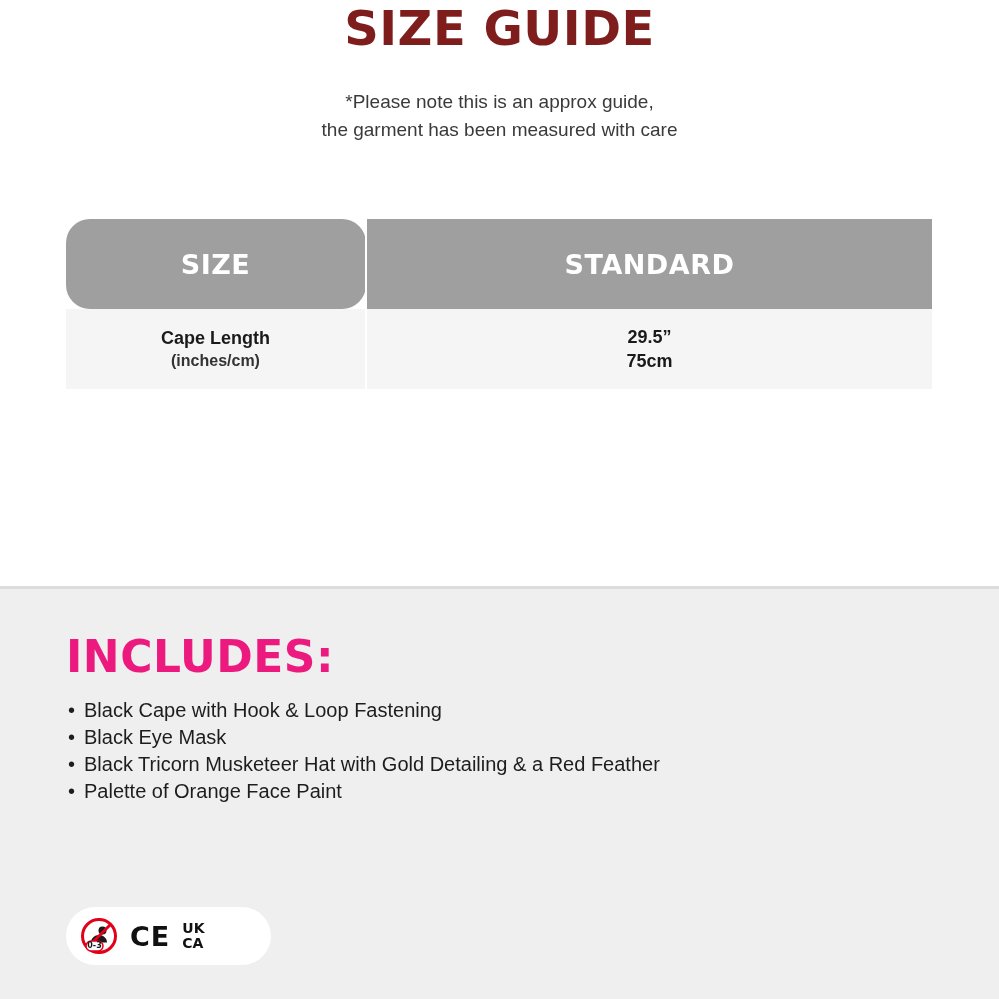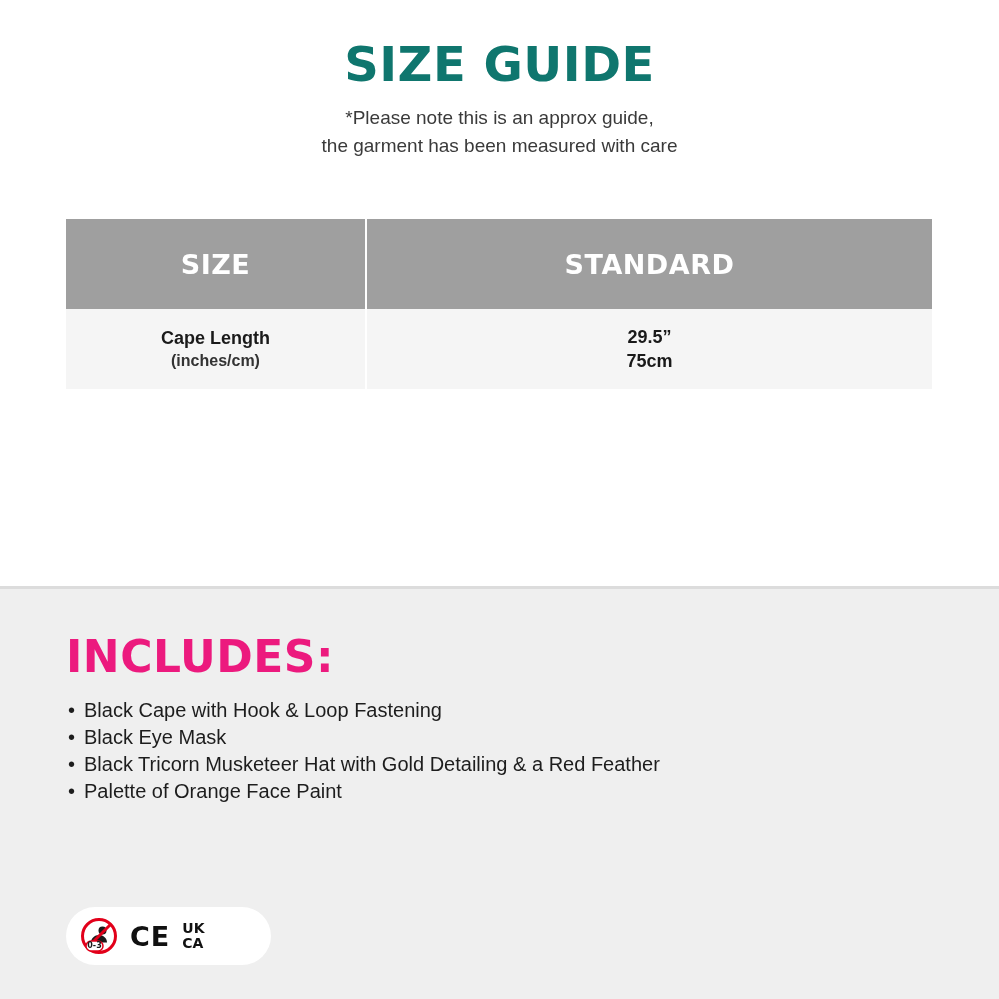"SIZE GUIDE" .title { color: #0f766e -> #7f1d1d; margin-top: 36px -> none }
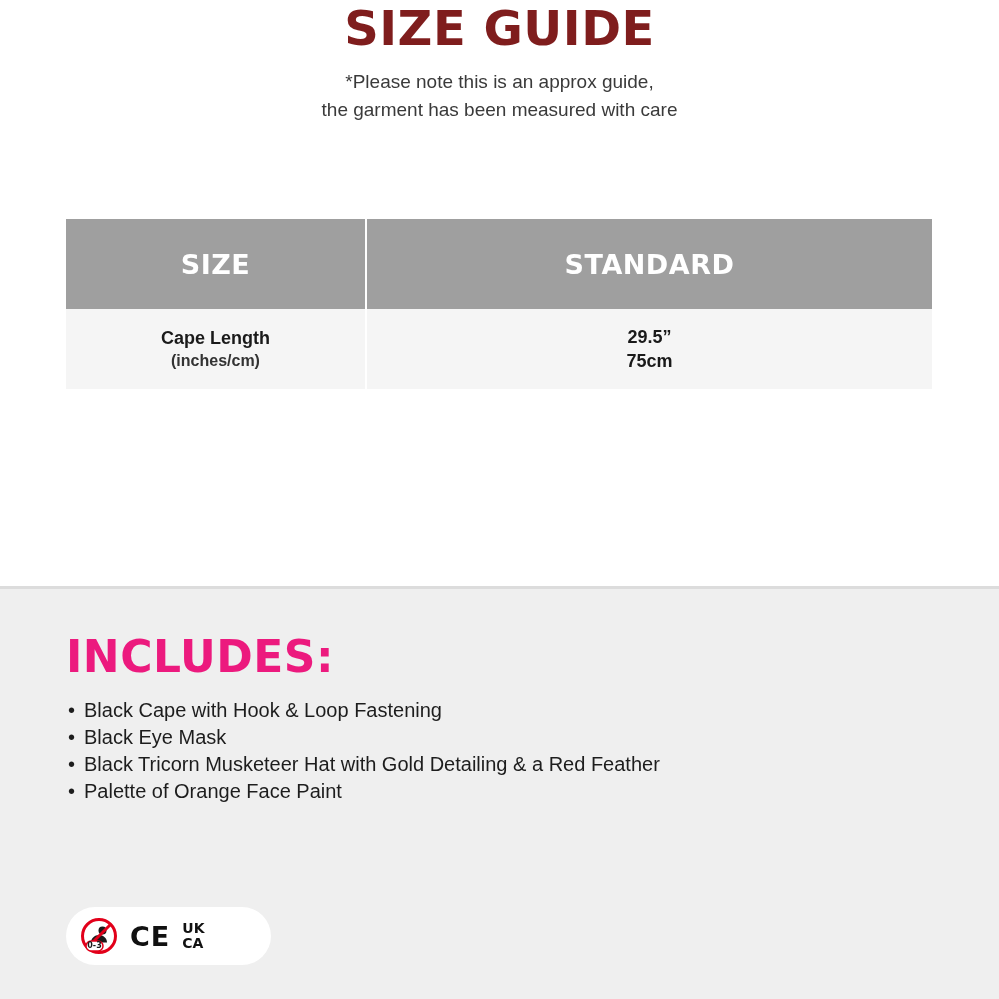"*Please note this is an" .subtitle { margin-top: 12px -> 32px }
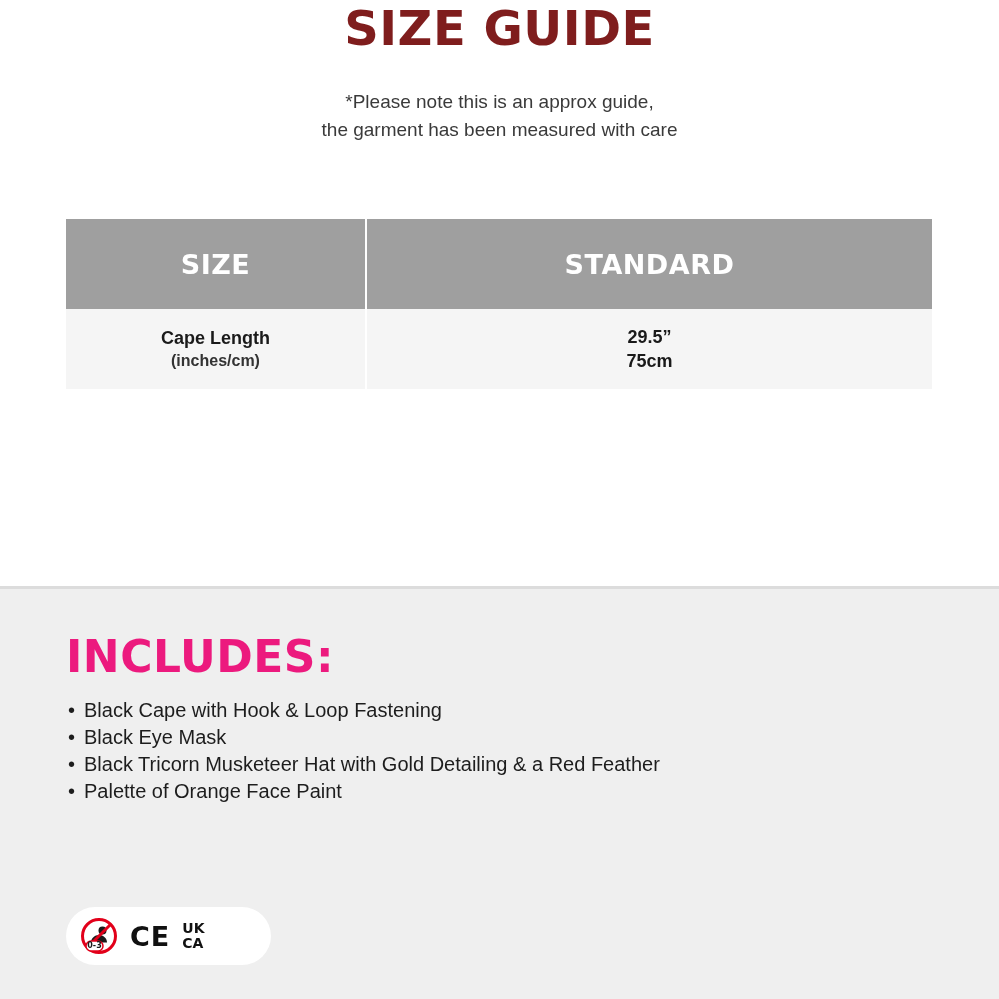"SIZE" .size-table th.col-size { border-radius: none -> 24px }
